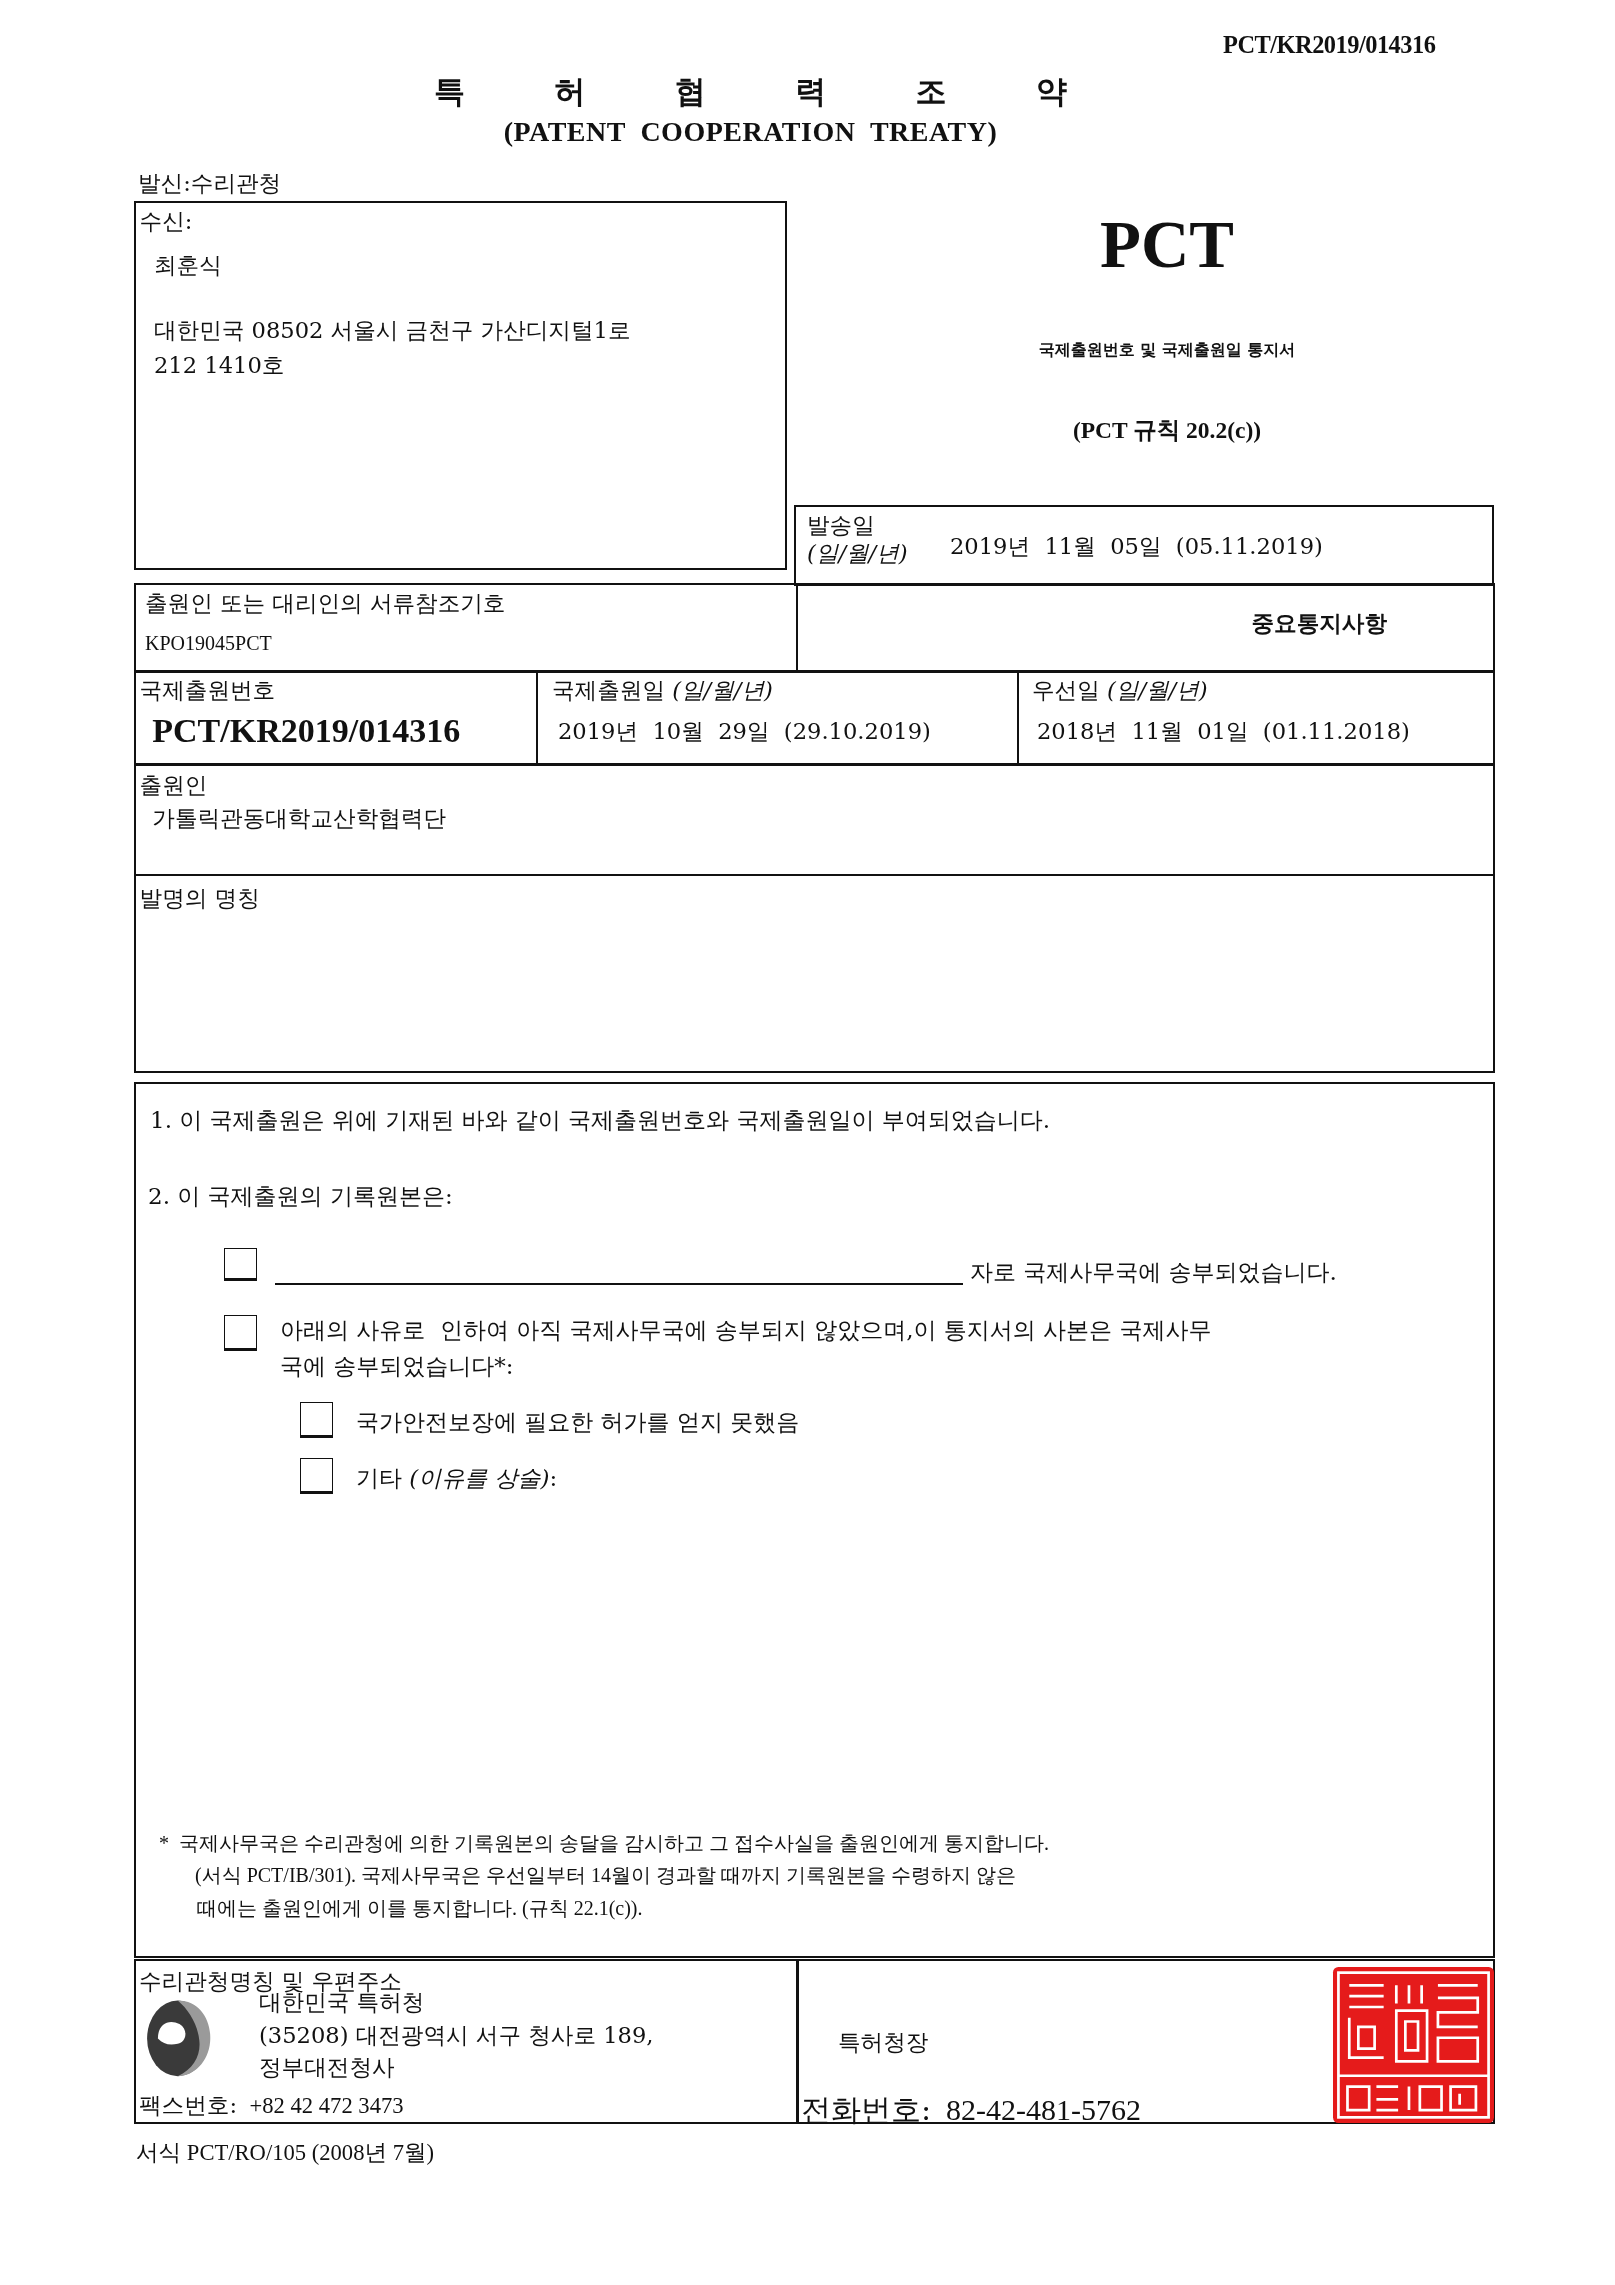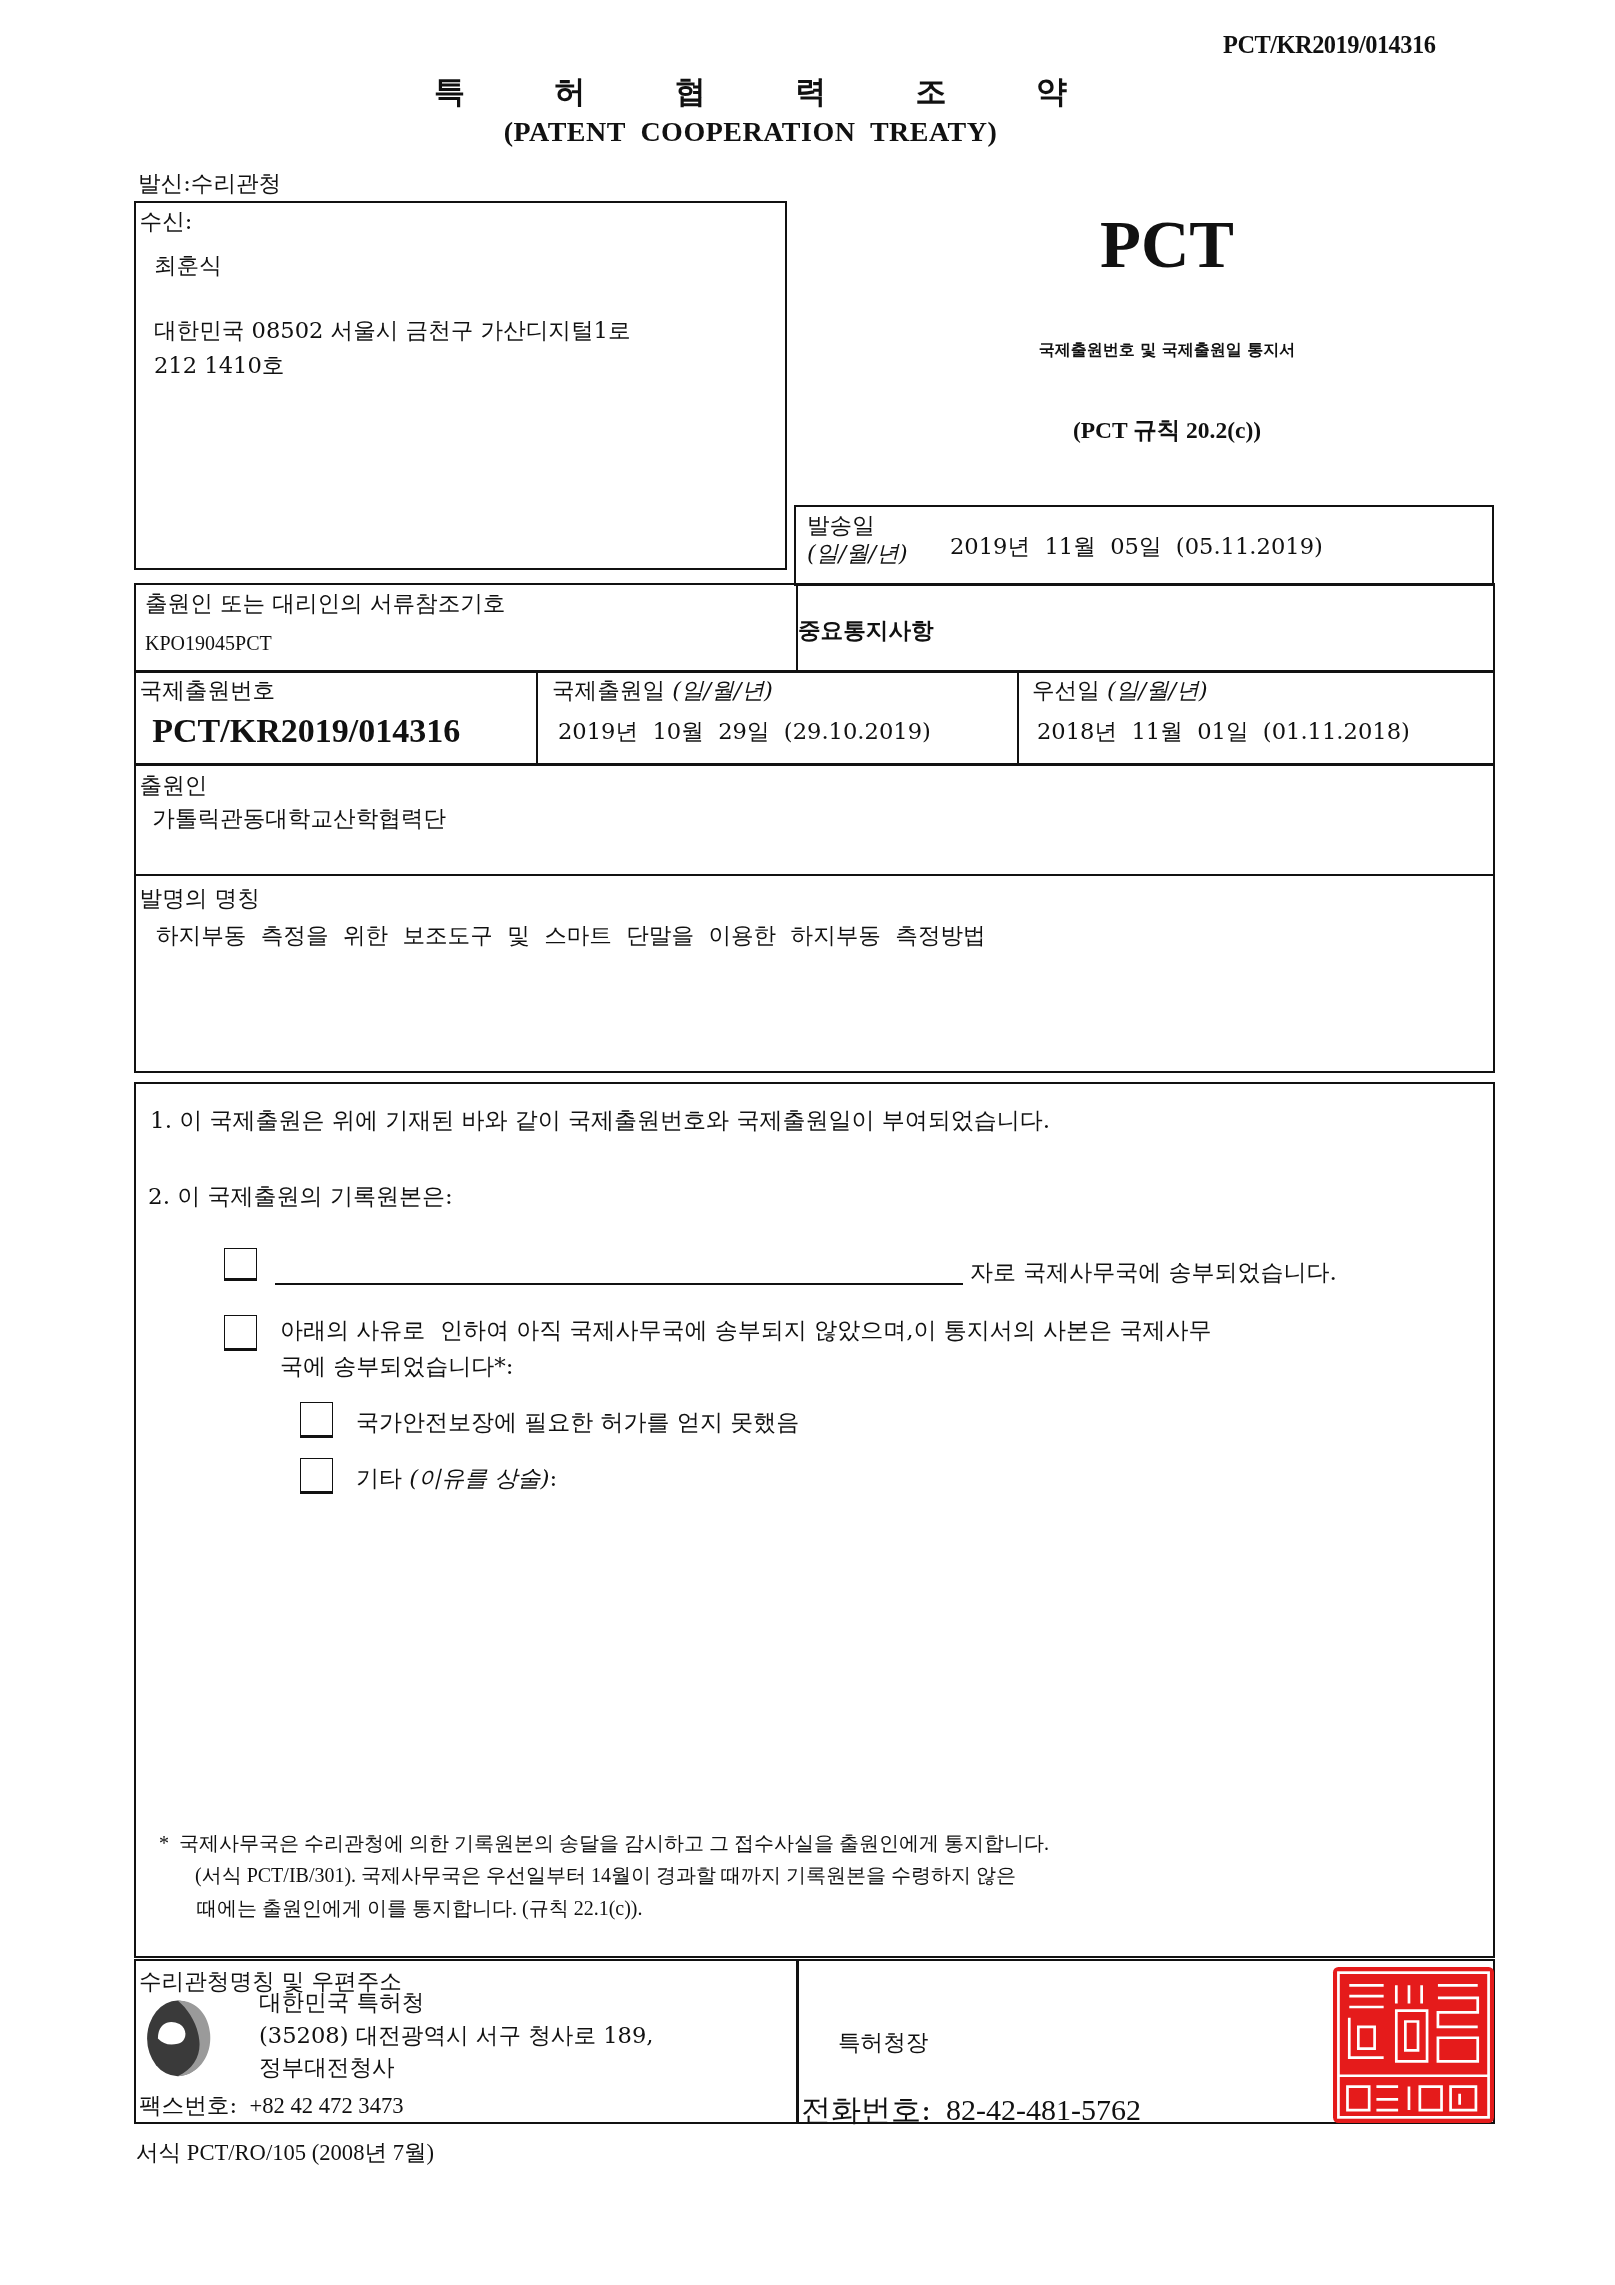"중요통지사항" div.abs { text-align: left -> right; top: 30px -> 23px }
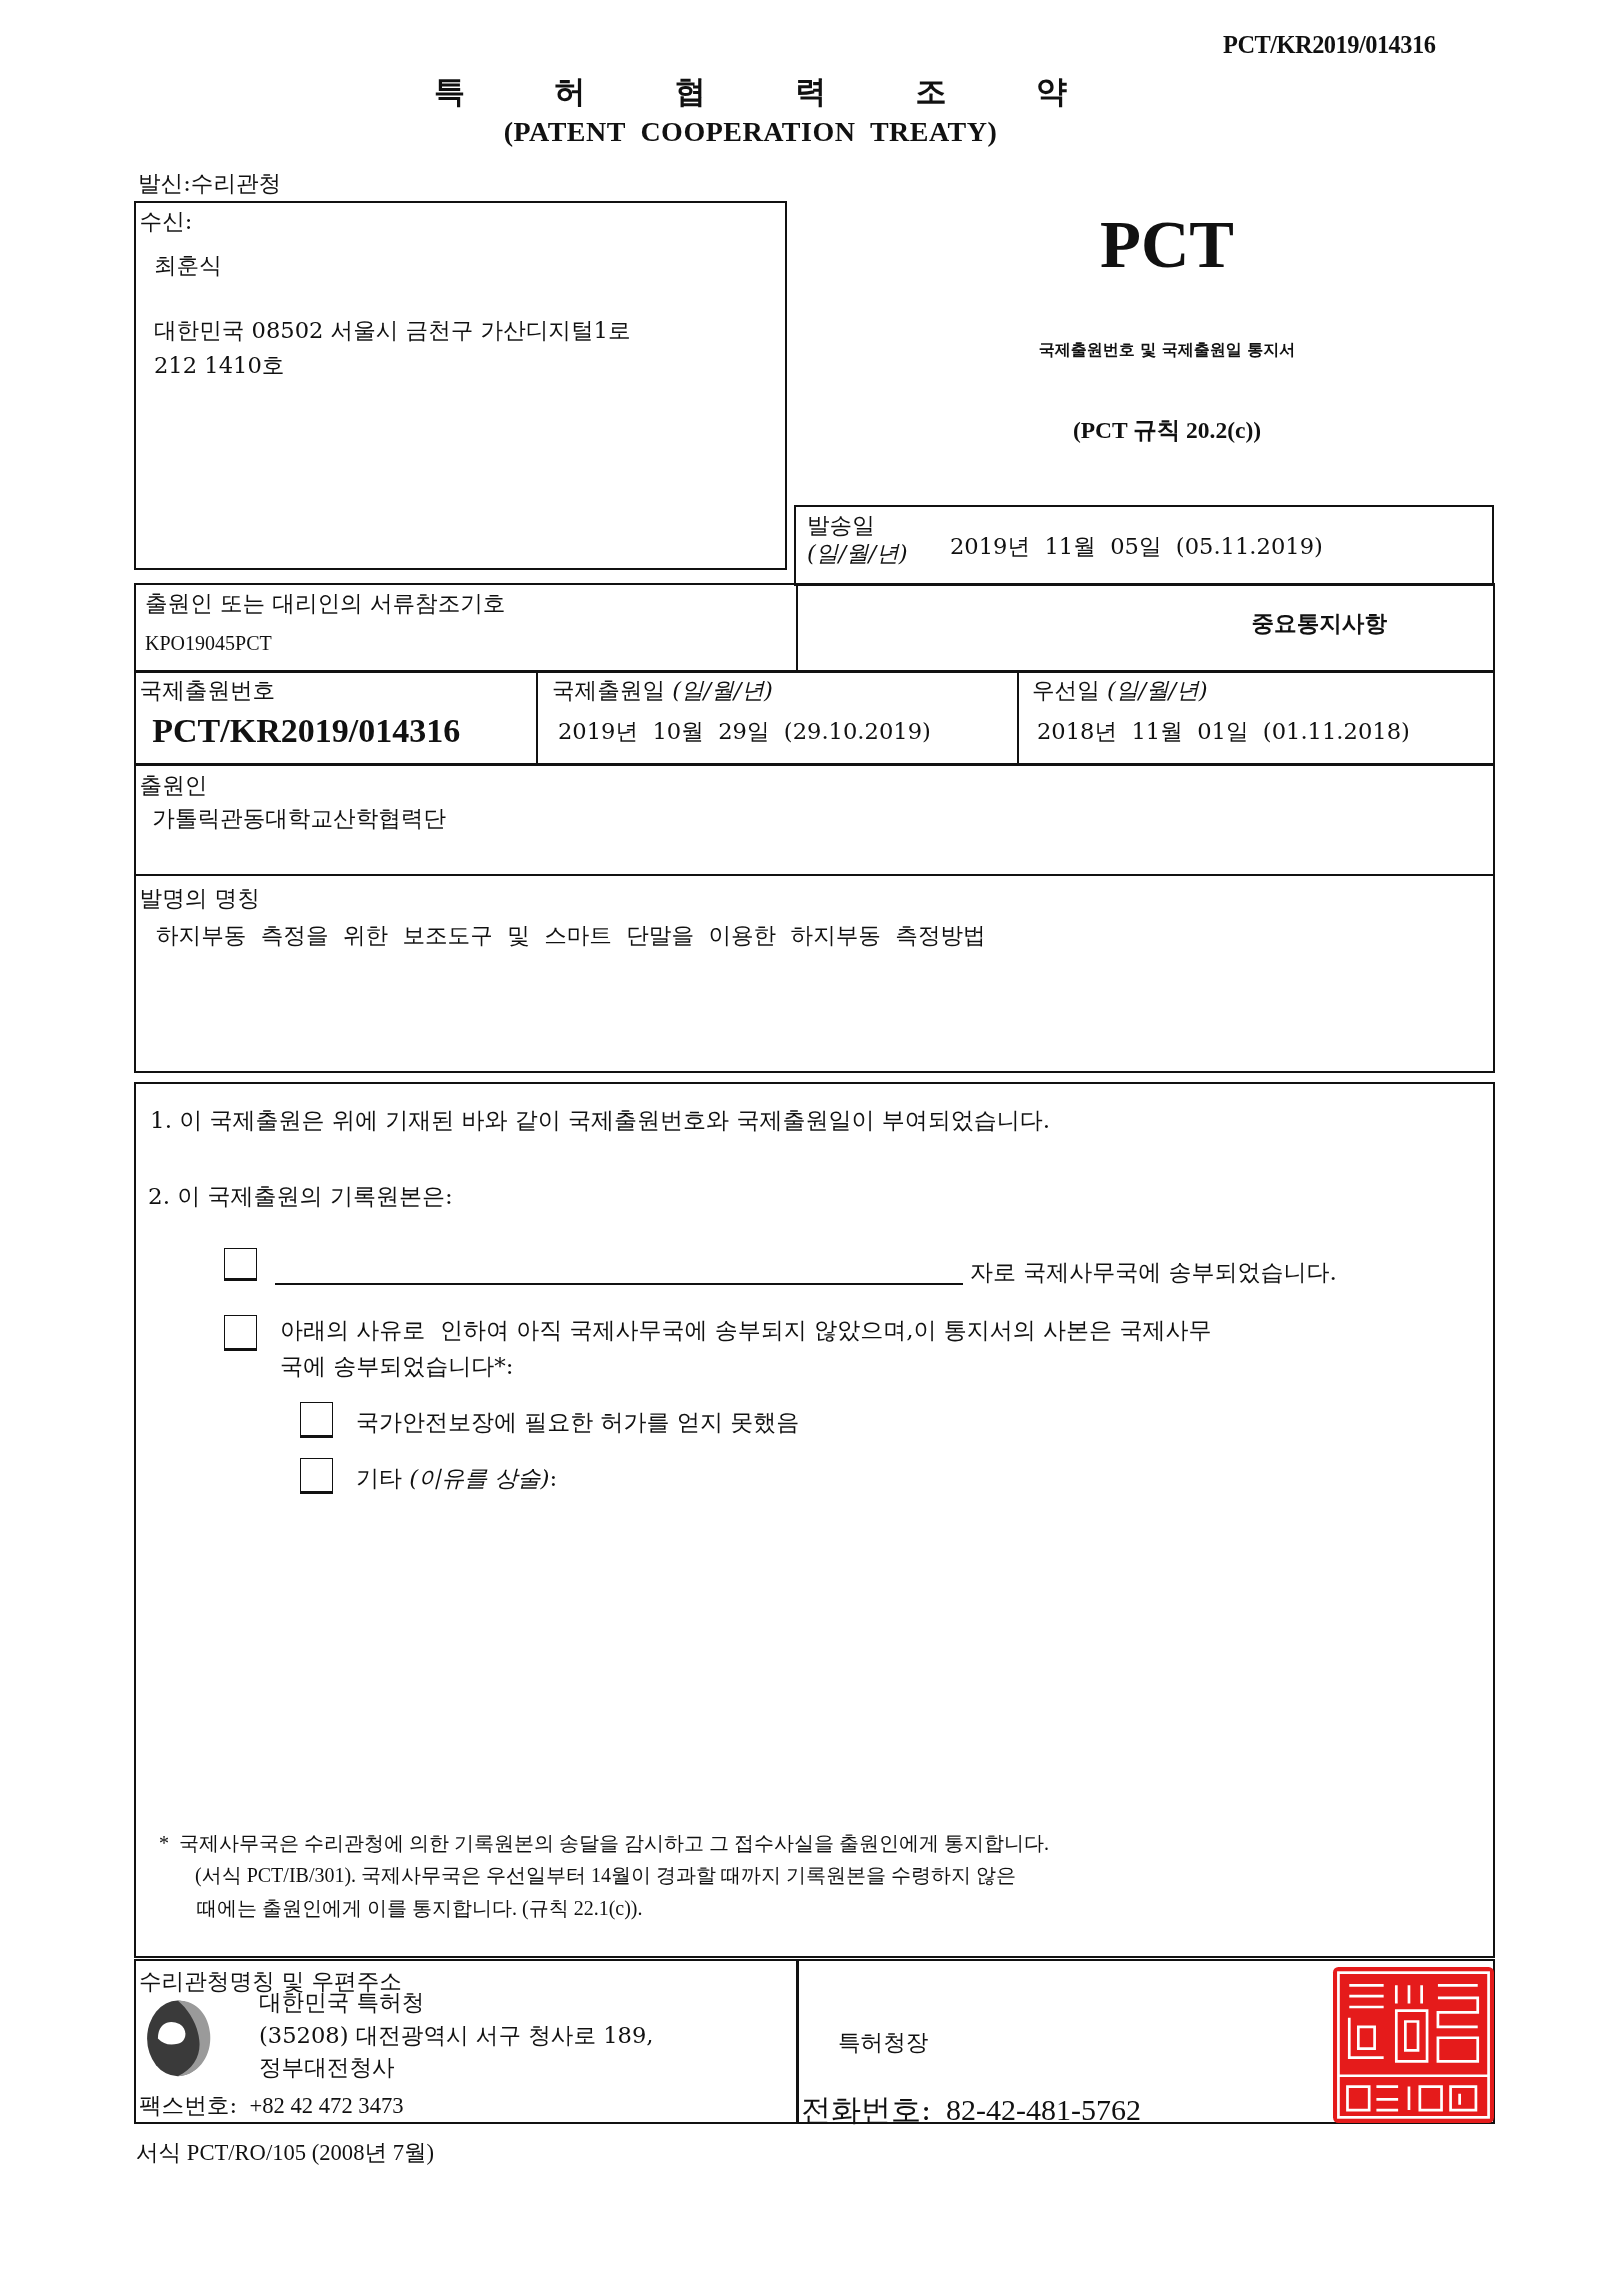"하지부동 측정을 위한 보조도구 및" div.abs { html: <div>하지부동 측정을 위한 보조도구 및 스마트 단말을 이용한 하지부동 측정방법</div> -> none }
